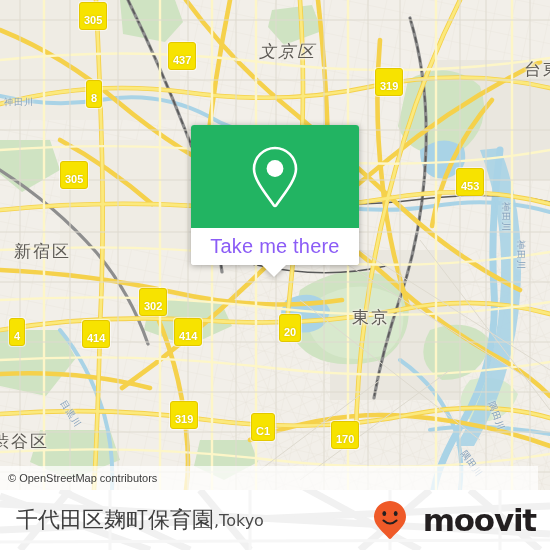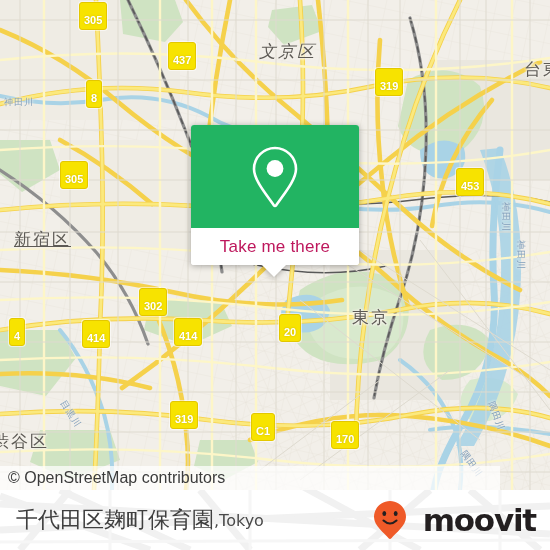"新宿区" div.map-label { text-decoration: underline -> none; top: 228px -> 240px }
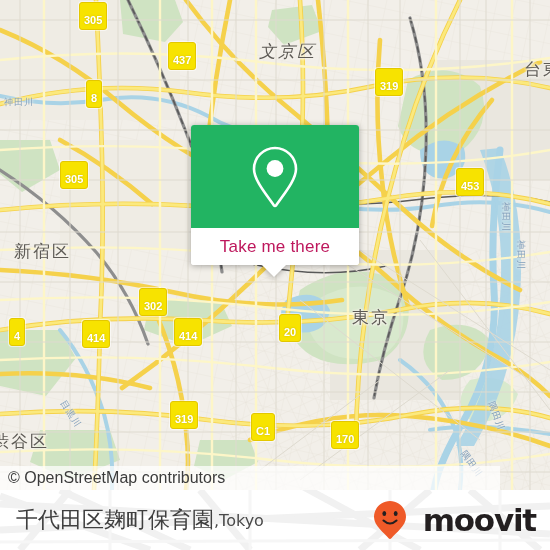"Take me there" #popup-foot-label { color: #be185d -> #8b5cf6; font-size: 17px -> 20px }
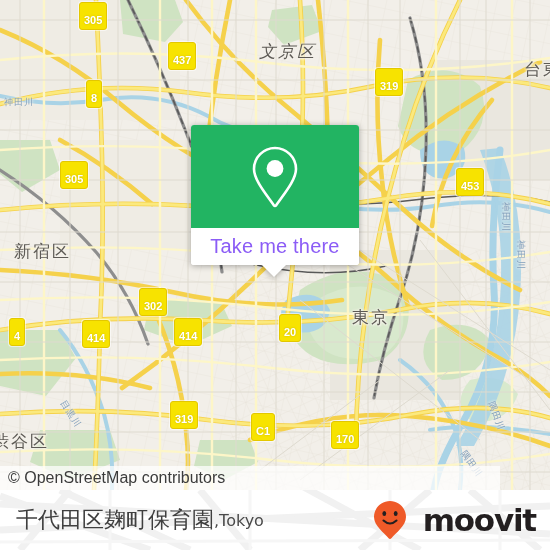"© OpenStreetMap contributors" #attribution { font-size: 16px -> 11px; width: 500px -> 538px }
